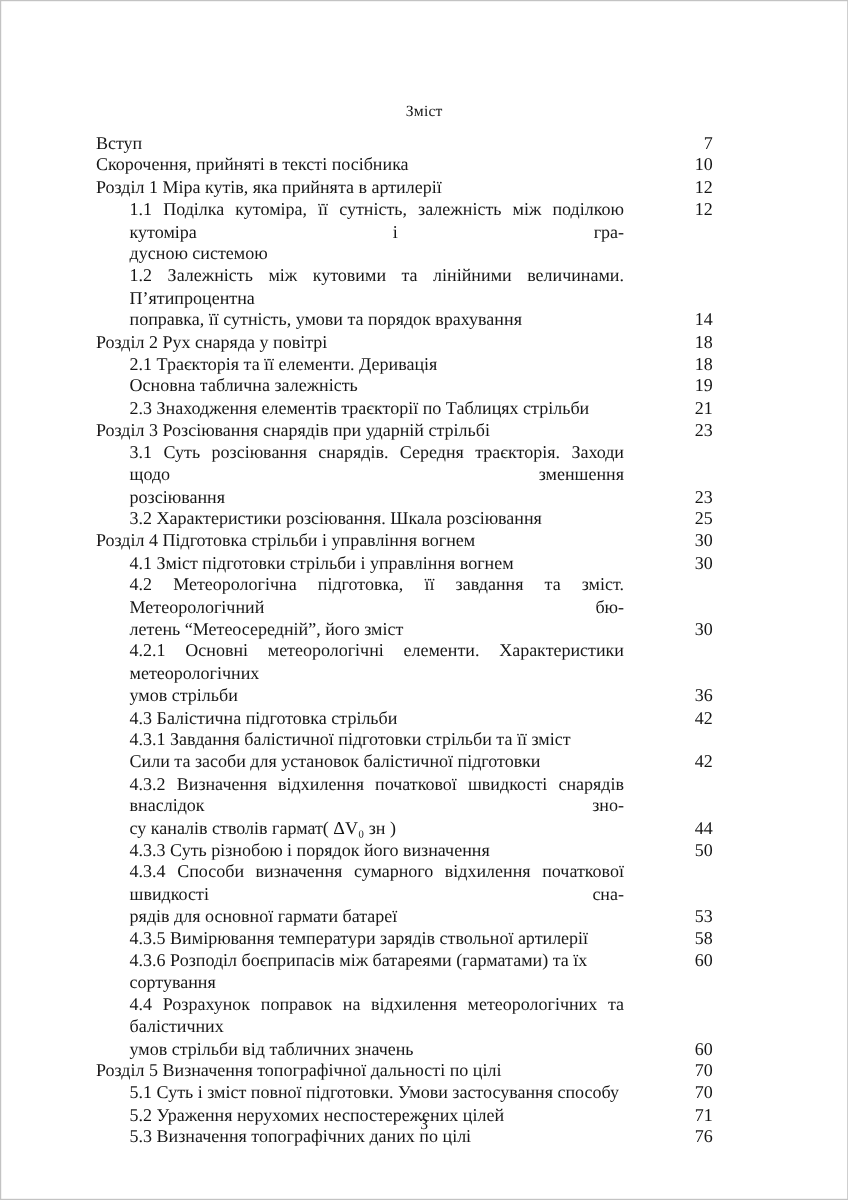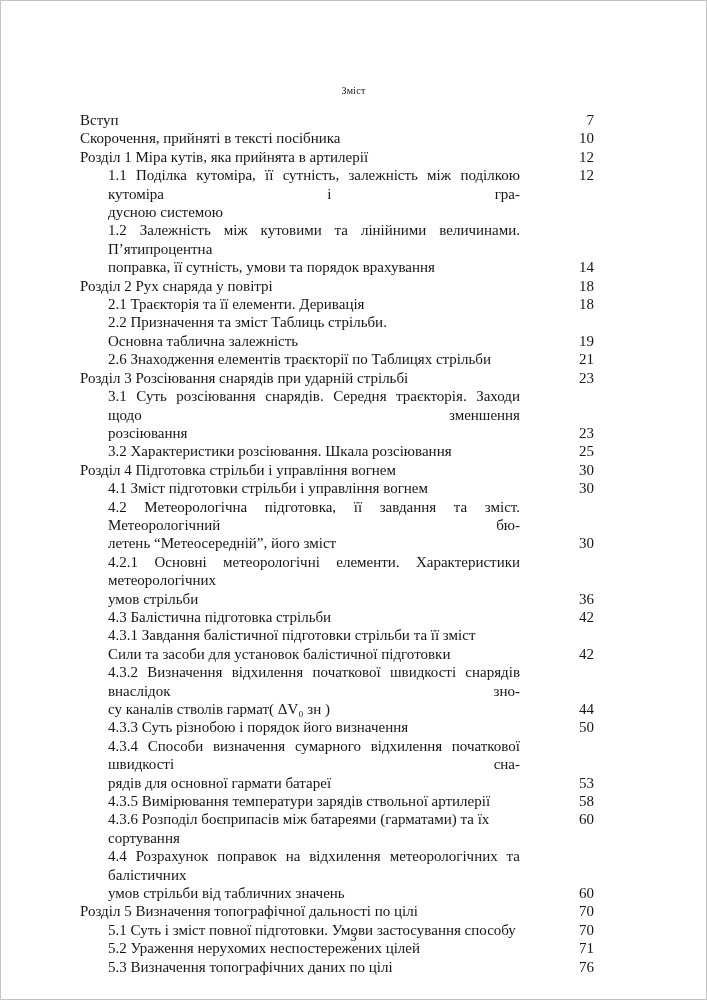"Зміст" .title { font-size: 10px -> 13px }
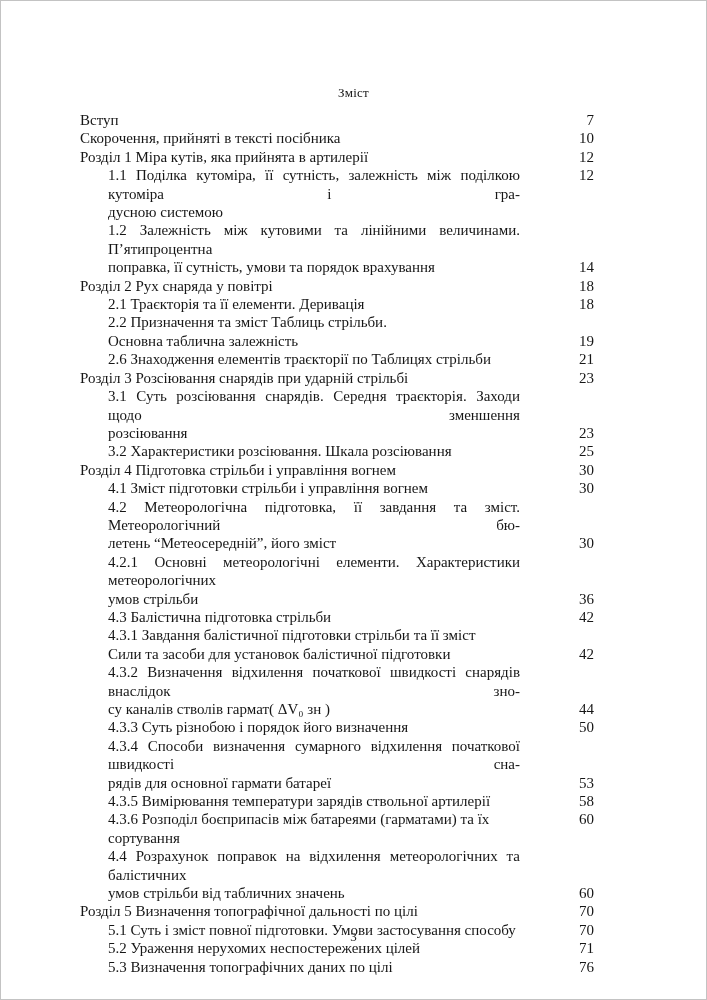"2.2 Призначення та зміст Таблиць" div.line { html: <div> <span>2.2 Призначення та зміст Таблиць стрільби.</span> <span></span> </div> -> none }
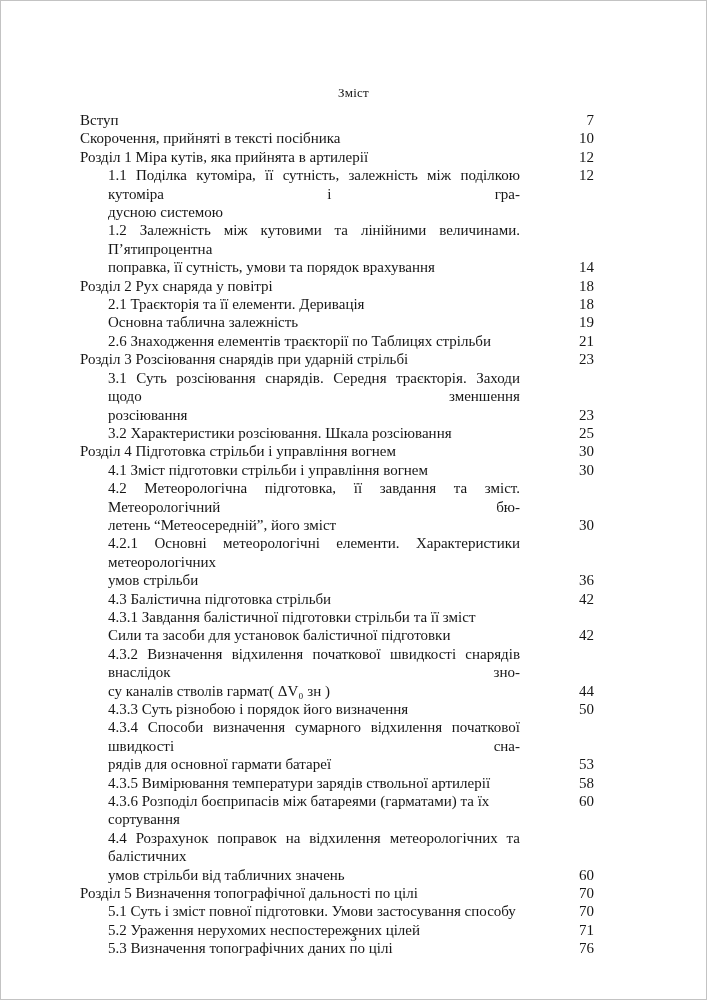"2.6 Знаходження елементів траєкторії по" span.text { text: 2.6 -> 2.3 }
